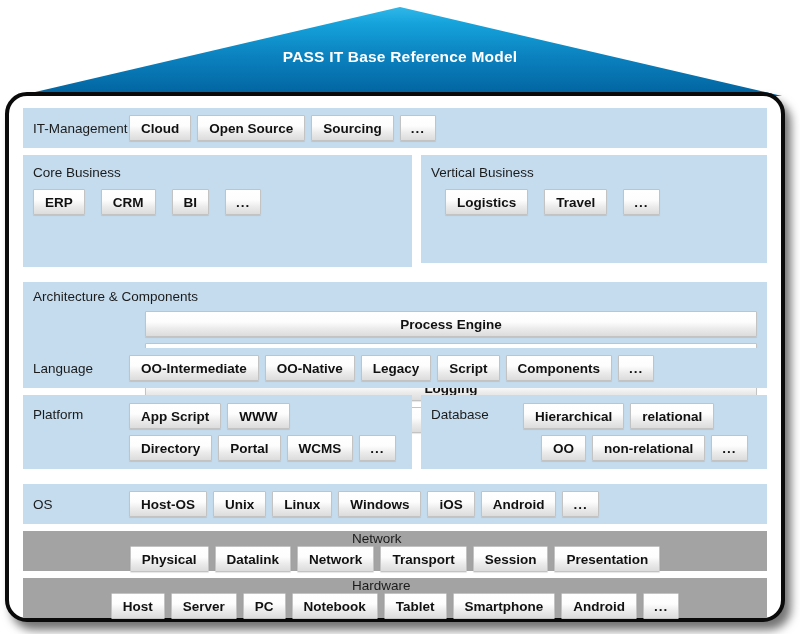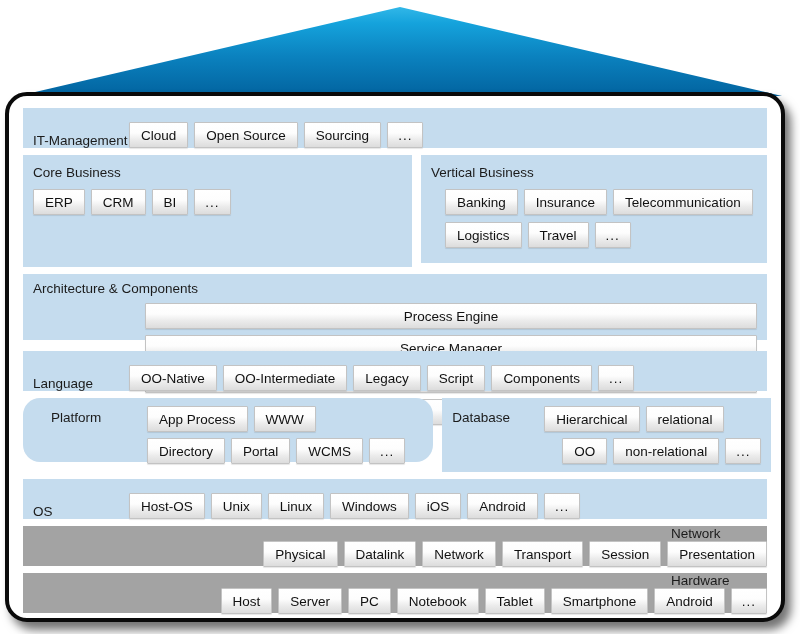"PASS IT Base Reference Model" div.roof-title { html: none -> <div>PASS IT Base Reference Model</div> }
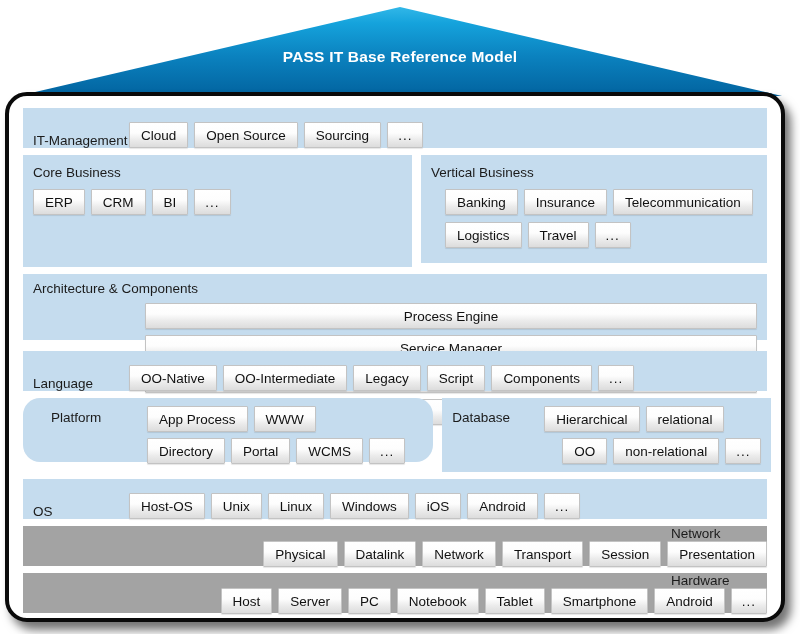"IT-Management" .row.single { align-items: flex-end -> none }
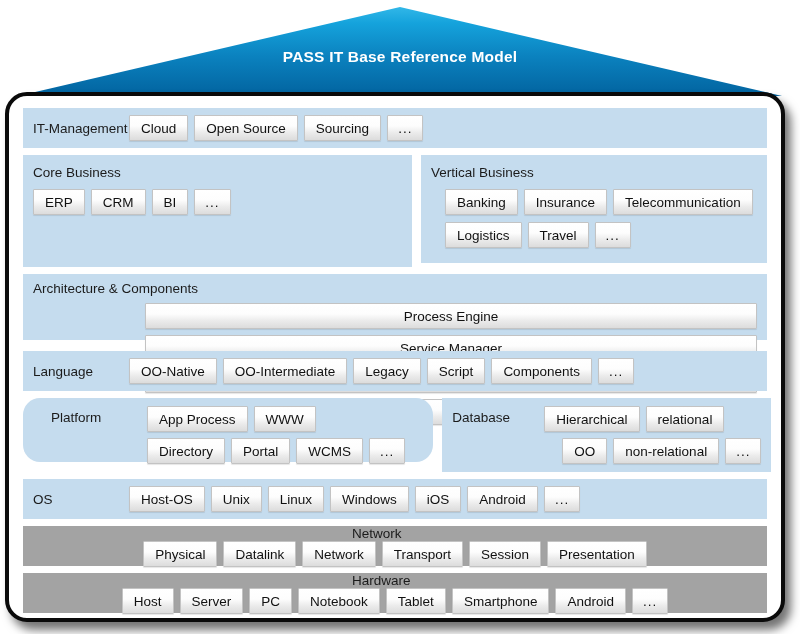"Cloud" .chip { font-weight: none -> bold }
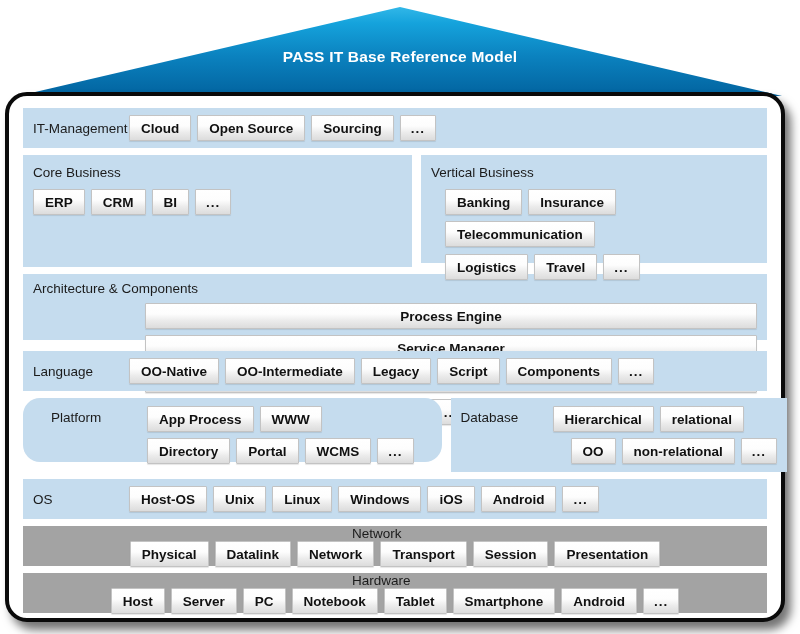"Core Business" .split-row { margin-bottom: 7px -> 15px }
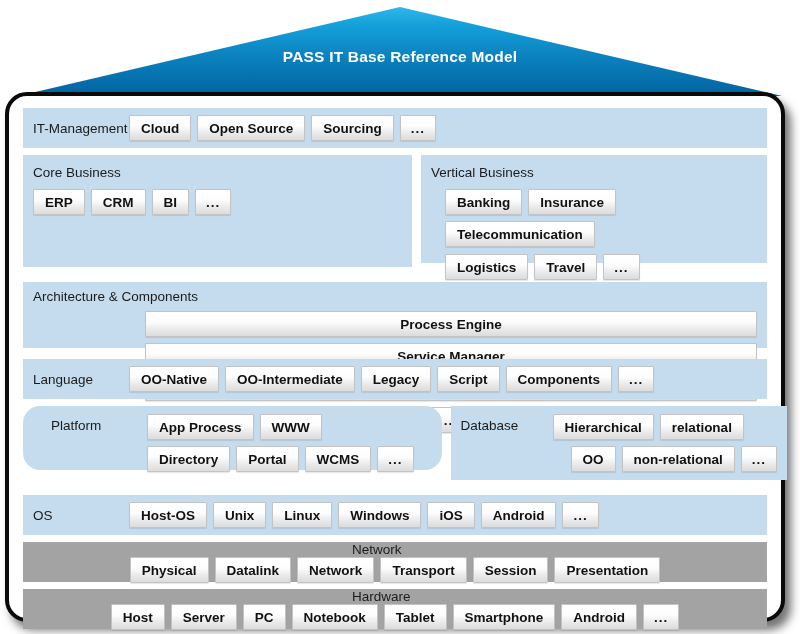"ERP" .panel-line { gap: 6px -> 16px }
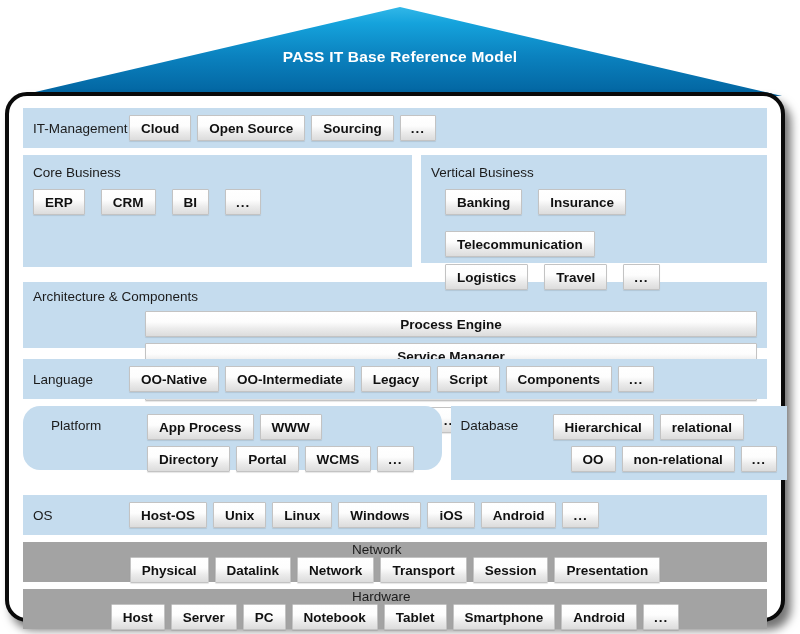"Banking" div.panel-line { html: <div> <span>Banking</span> <span>Insurance</span> <span>Telecommunication</span> </div> -> none }
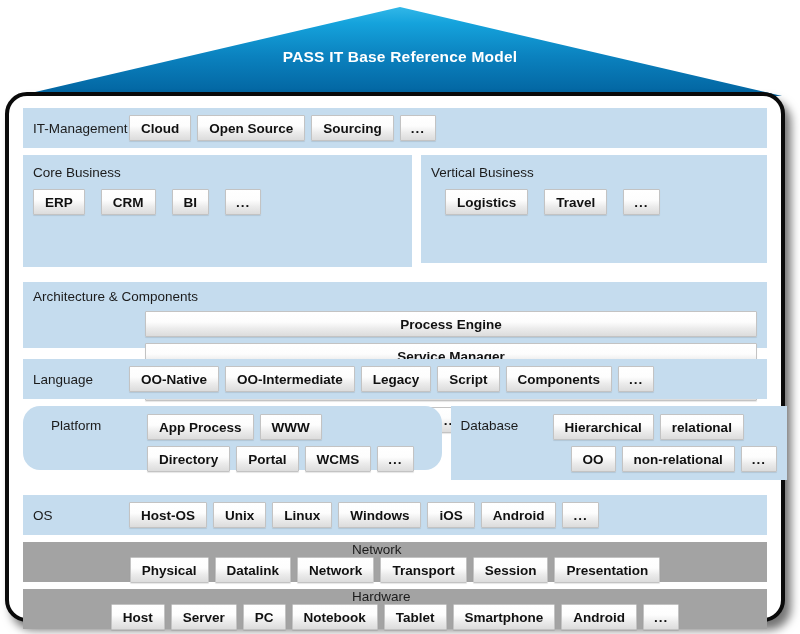"Architecture & Components" .arch-row { margin-bottom: 11px -> 0 }
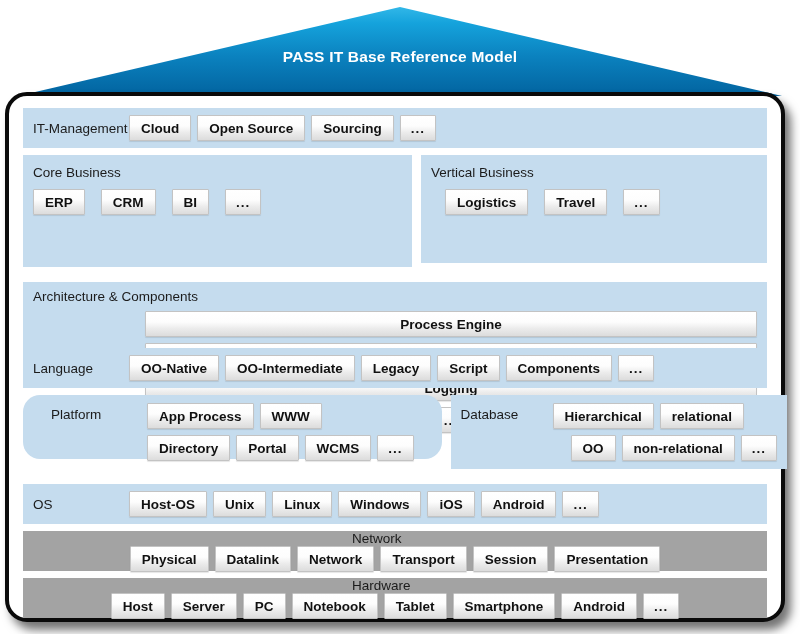"OO-Native" span.chip { order: before "OO-Intermediate" -> after "OO-Intermediate" }
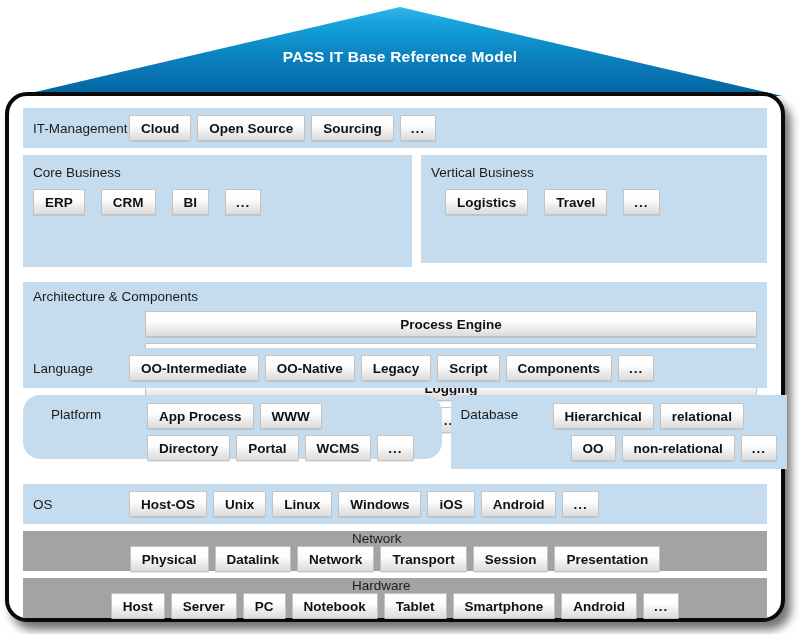"Platform" .panel-plat { border-radius: 17px -> none; height: 64px -> 74px; padding: 8px 28px -> 8px 10px }
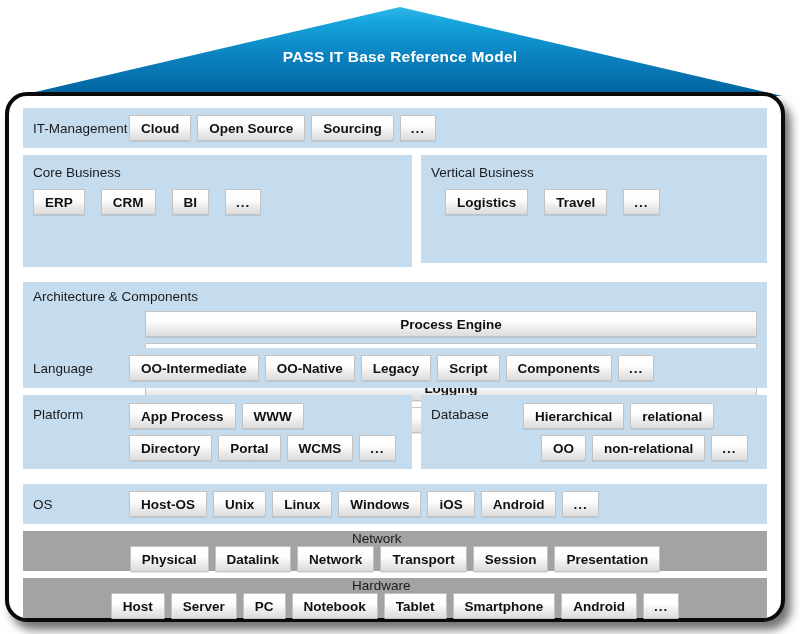"App Process" span.chip { text: Process -> Script }
